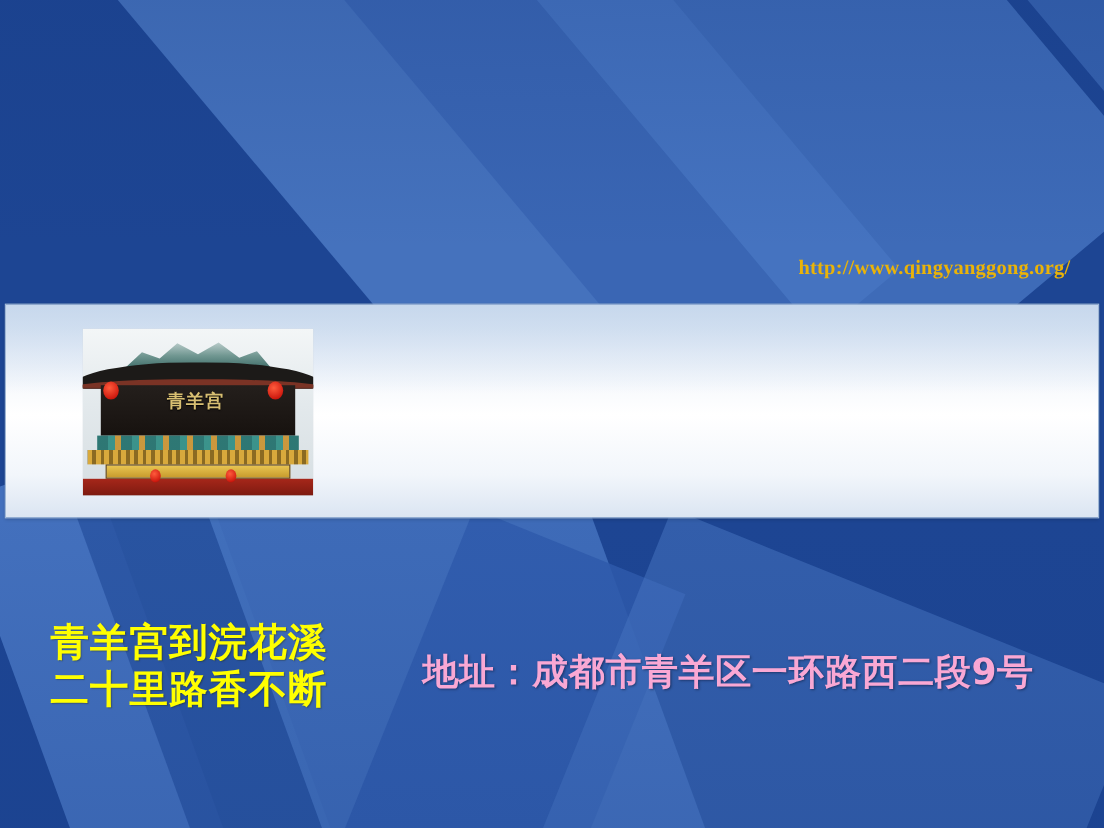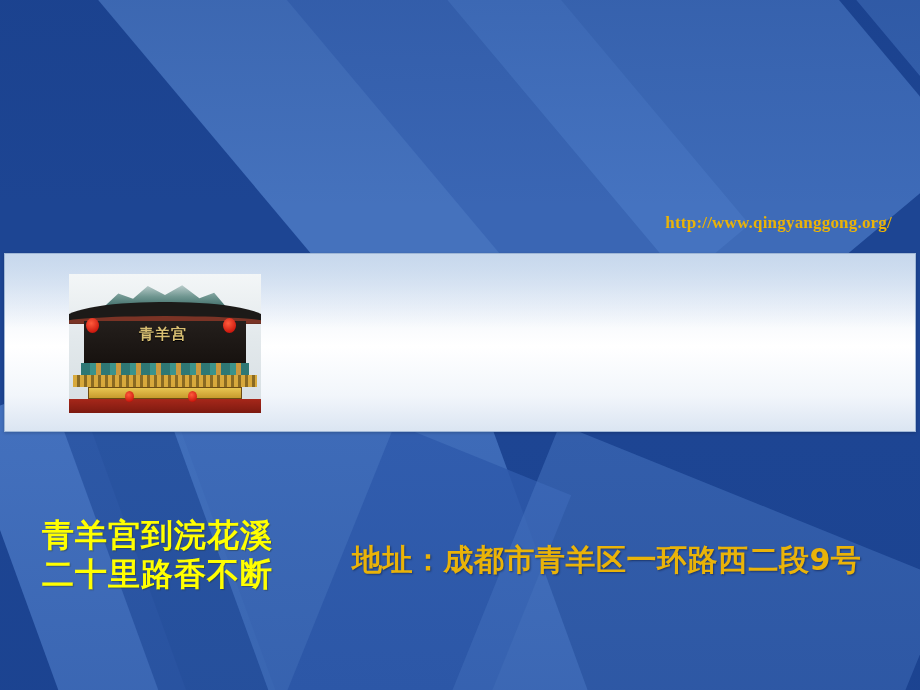"地址：成都市青羊区一环路西二段9号" .address { color: #eab308 -> #f9a8d4 }
